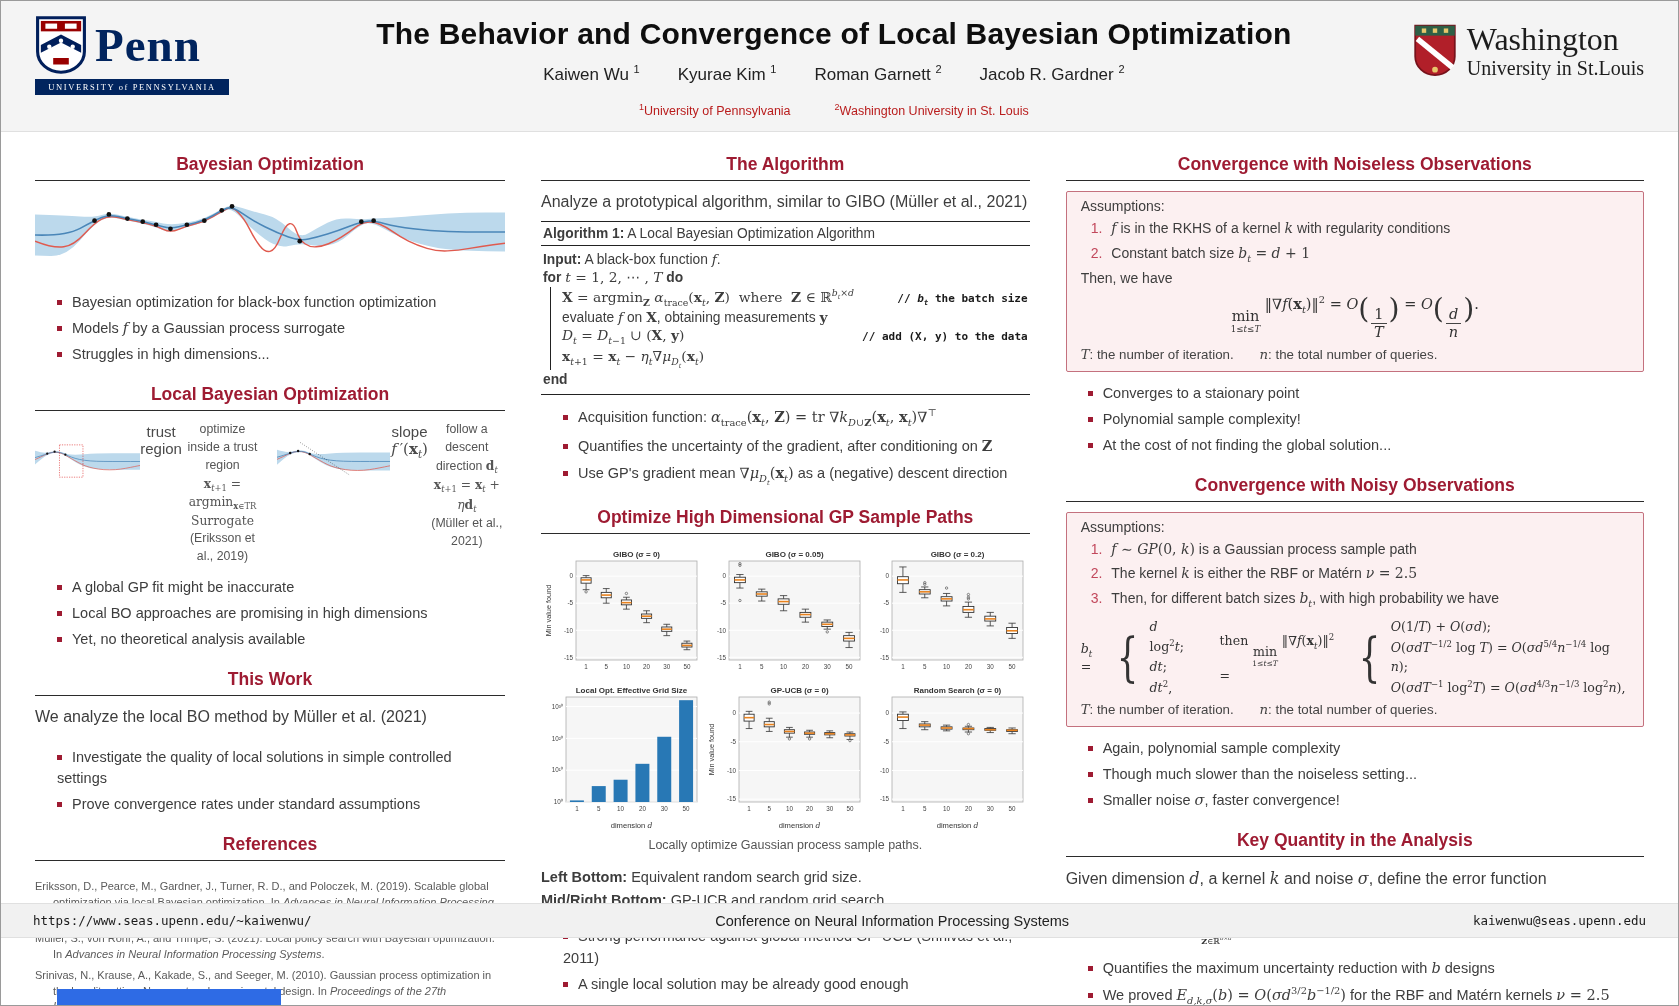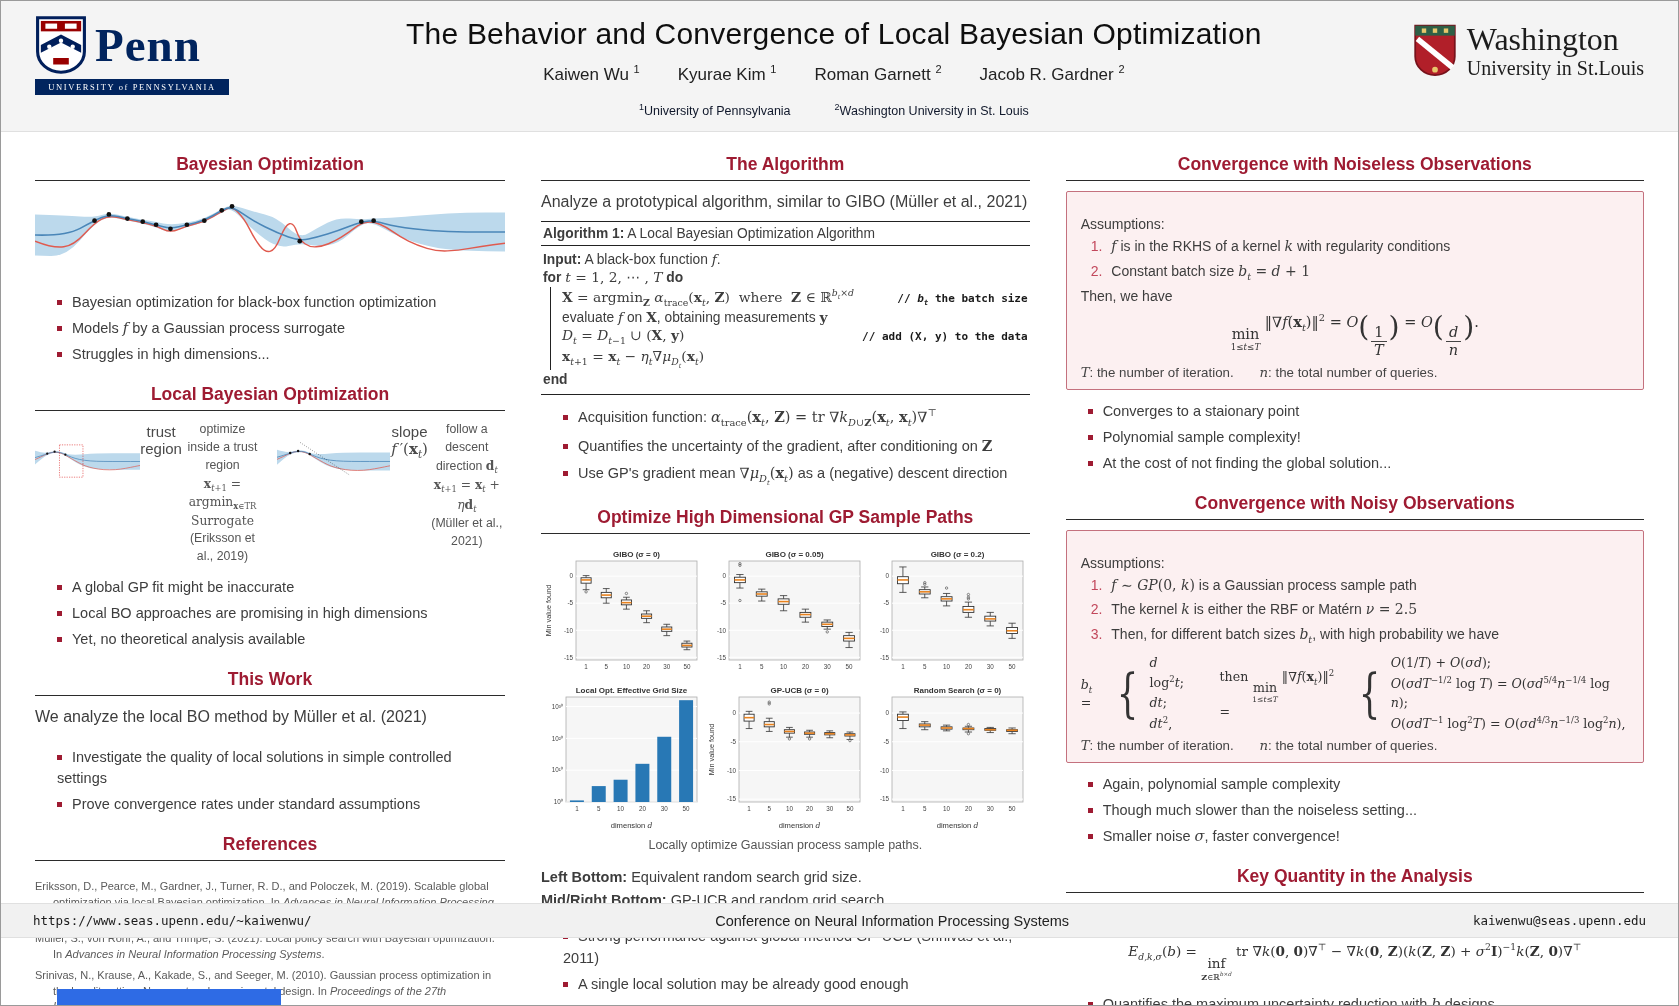"The Behavior and Convergence of" .poster-title { font-weight: 400 -> 700 }
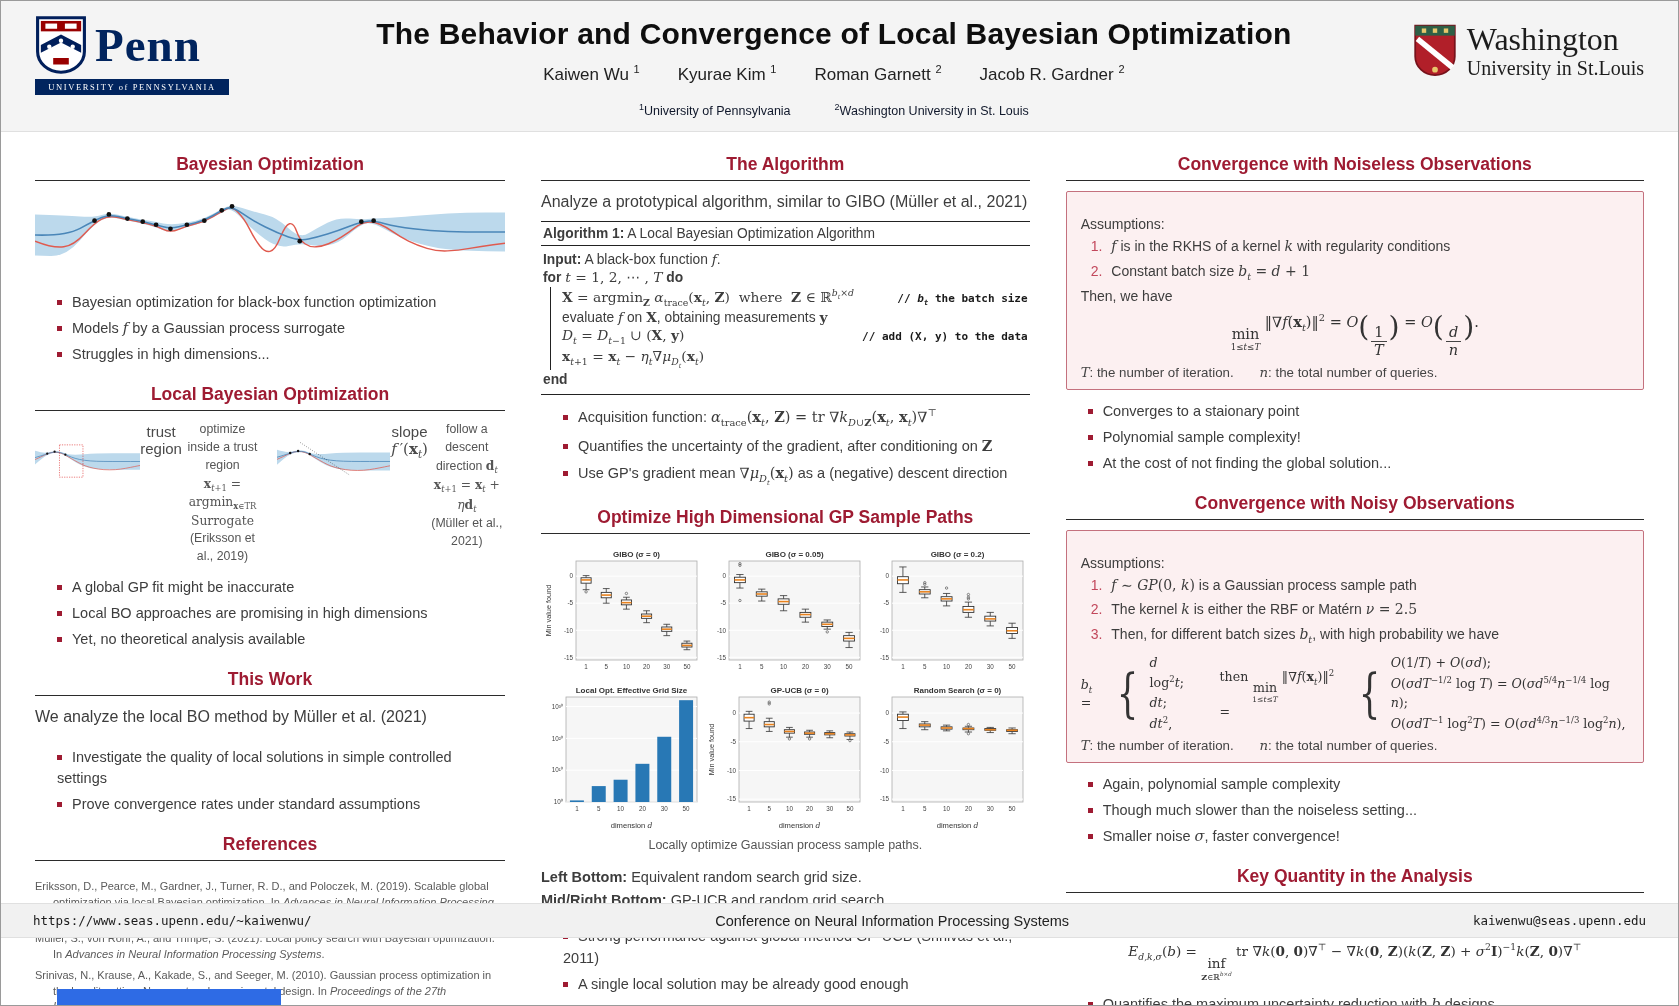"1University of Pennsylvania 2Washington" .affils { color: #0f172a -> #b91c1c }
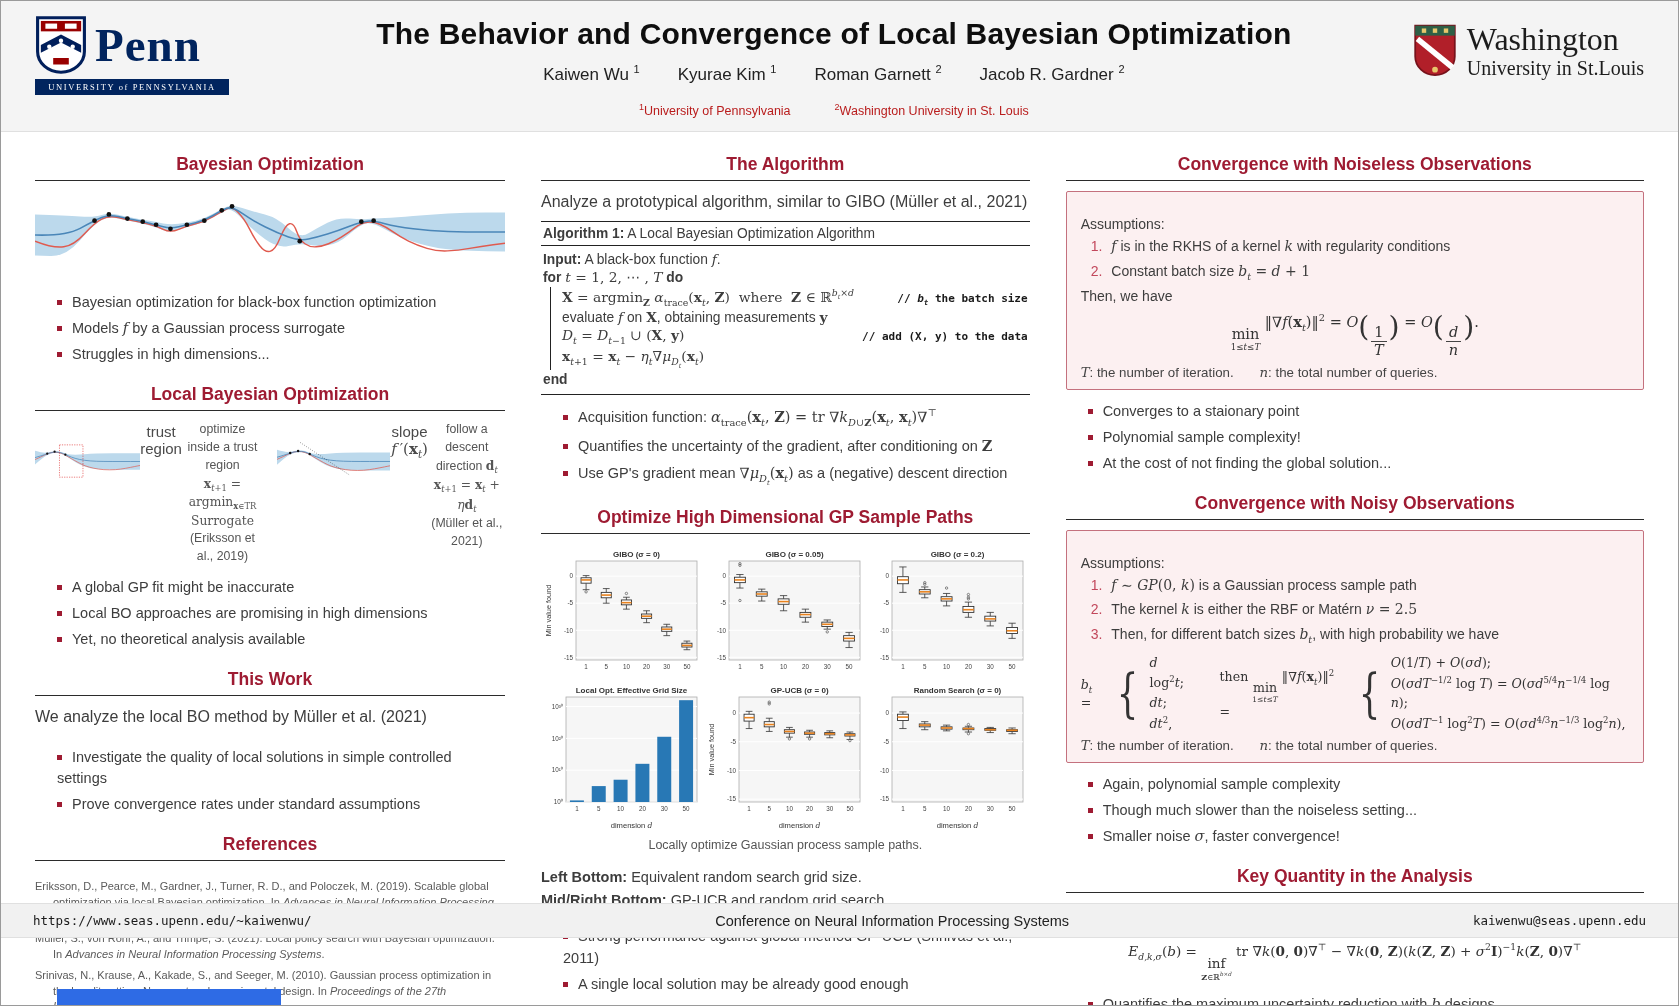"Assumptions:" .pinkbox { padding: 24px 14px 9px 14px -> 6px 14px 9px 14px }
